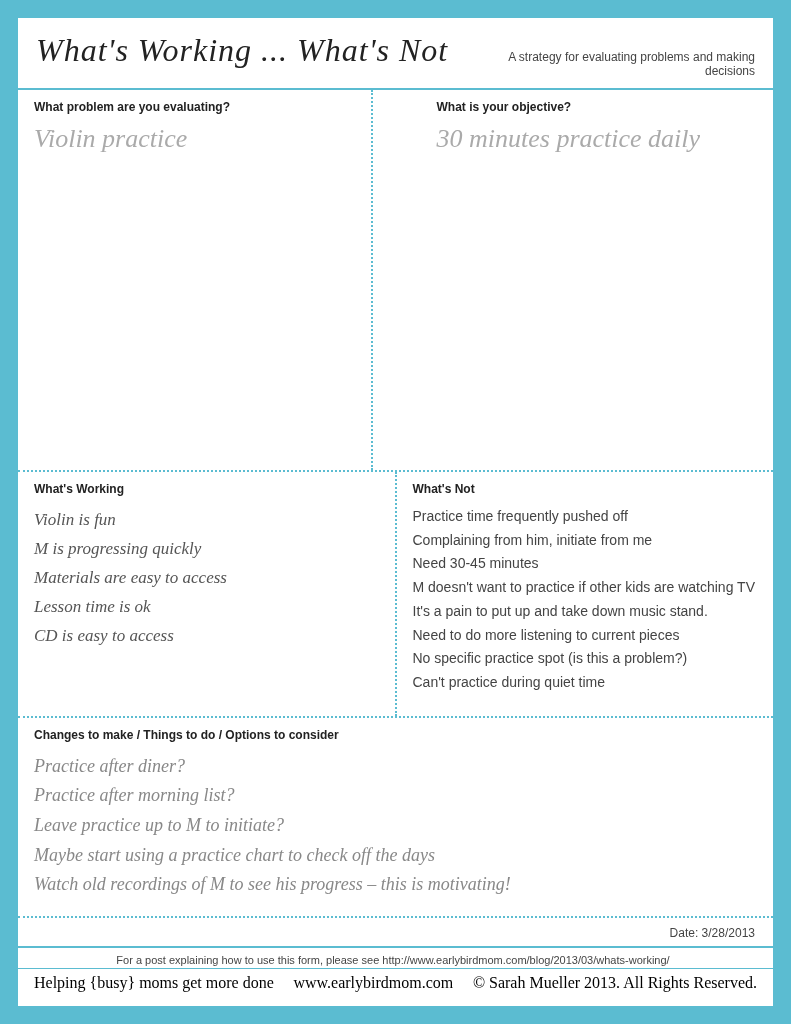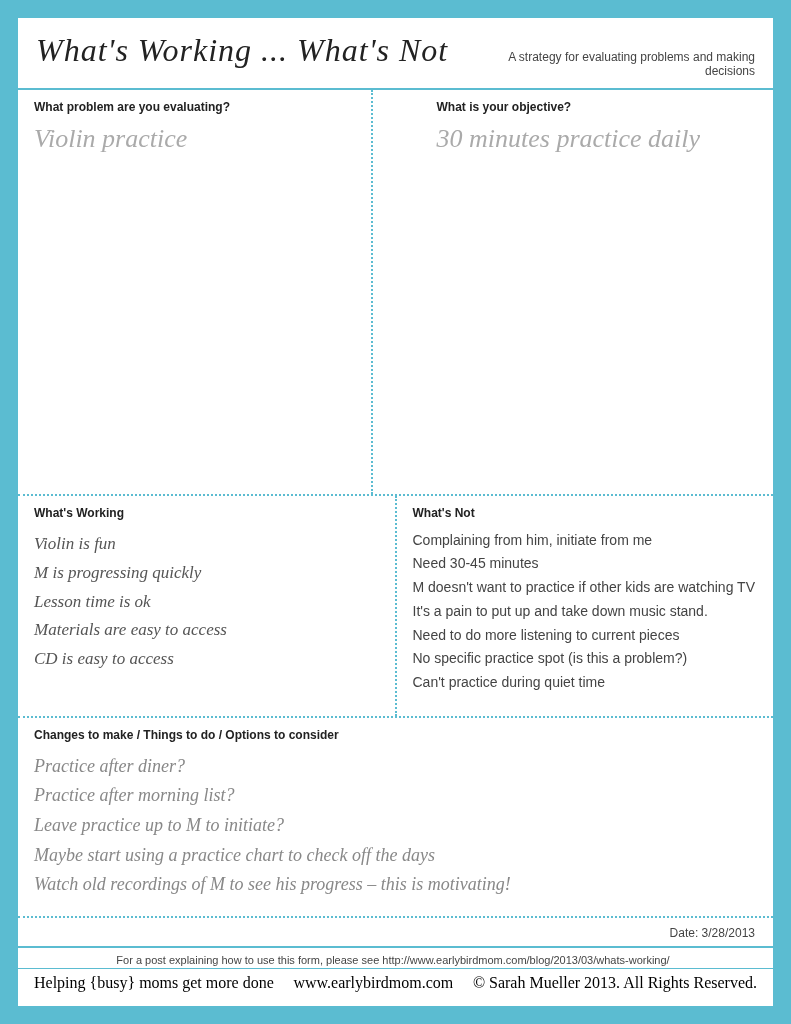"Practice time frequently pushed off" li { html: none -> <li>Practice time frequently pushed off</li> }
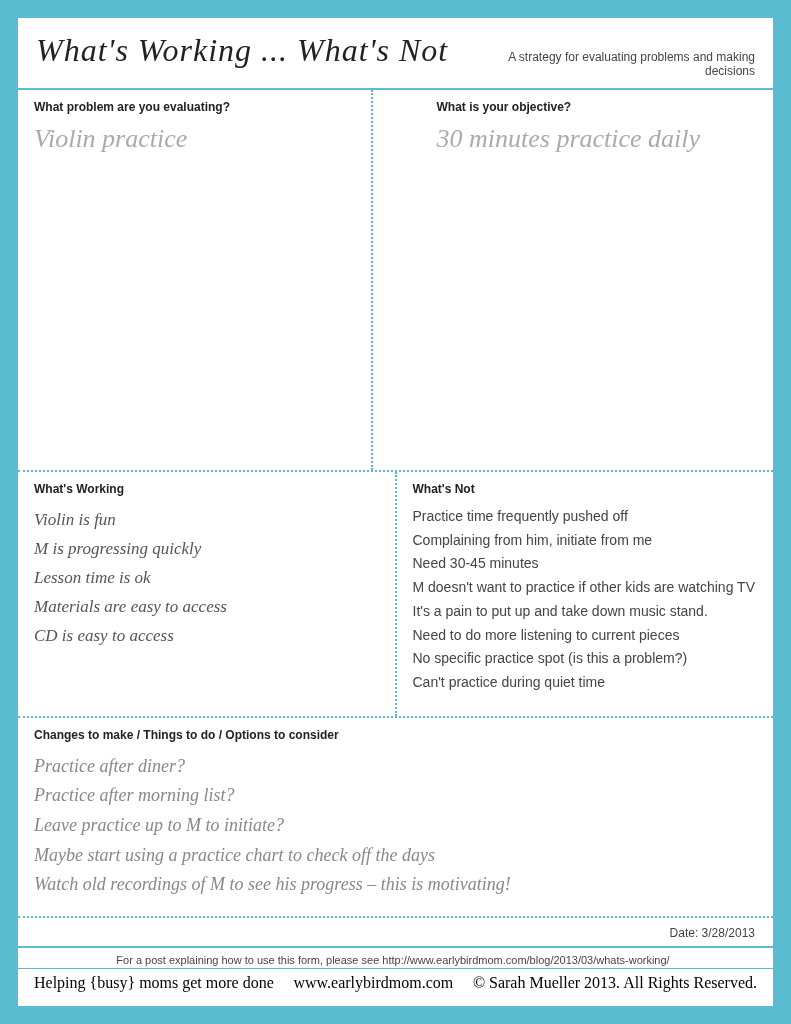"Lesson time is ok" li { order: before "Materials are easy to access" -> after "Materials are easy to access" }
